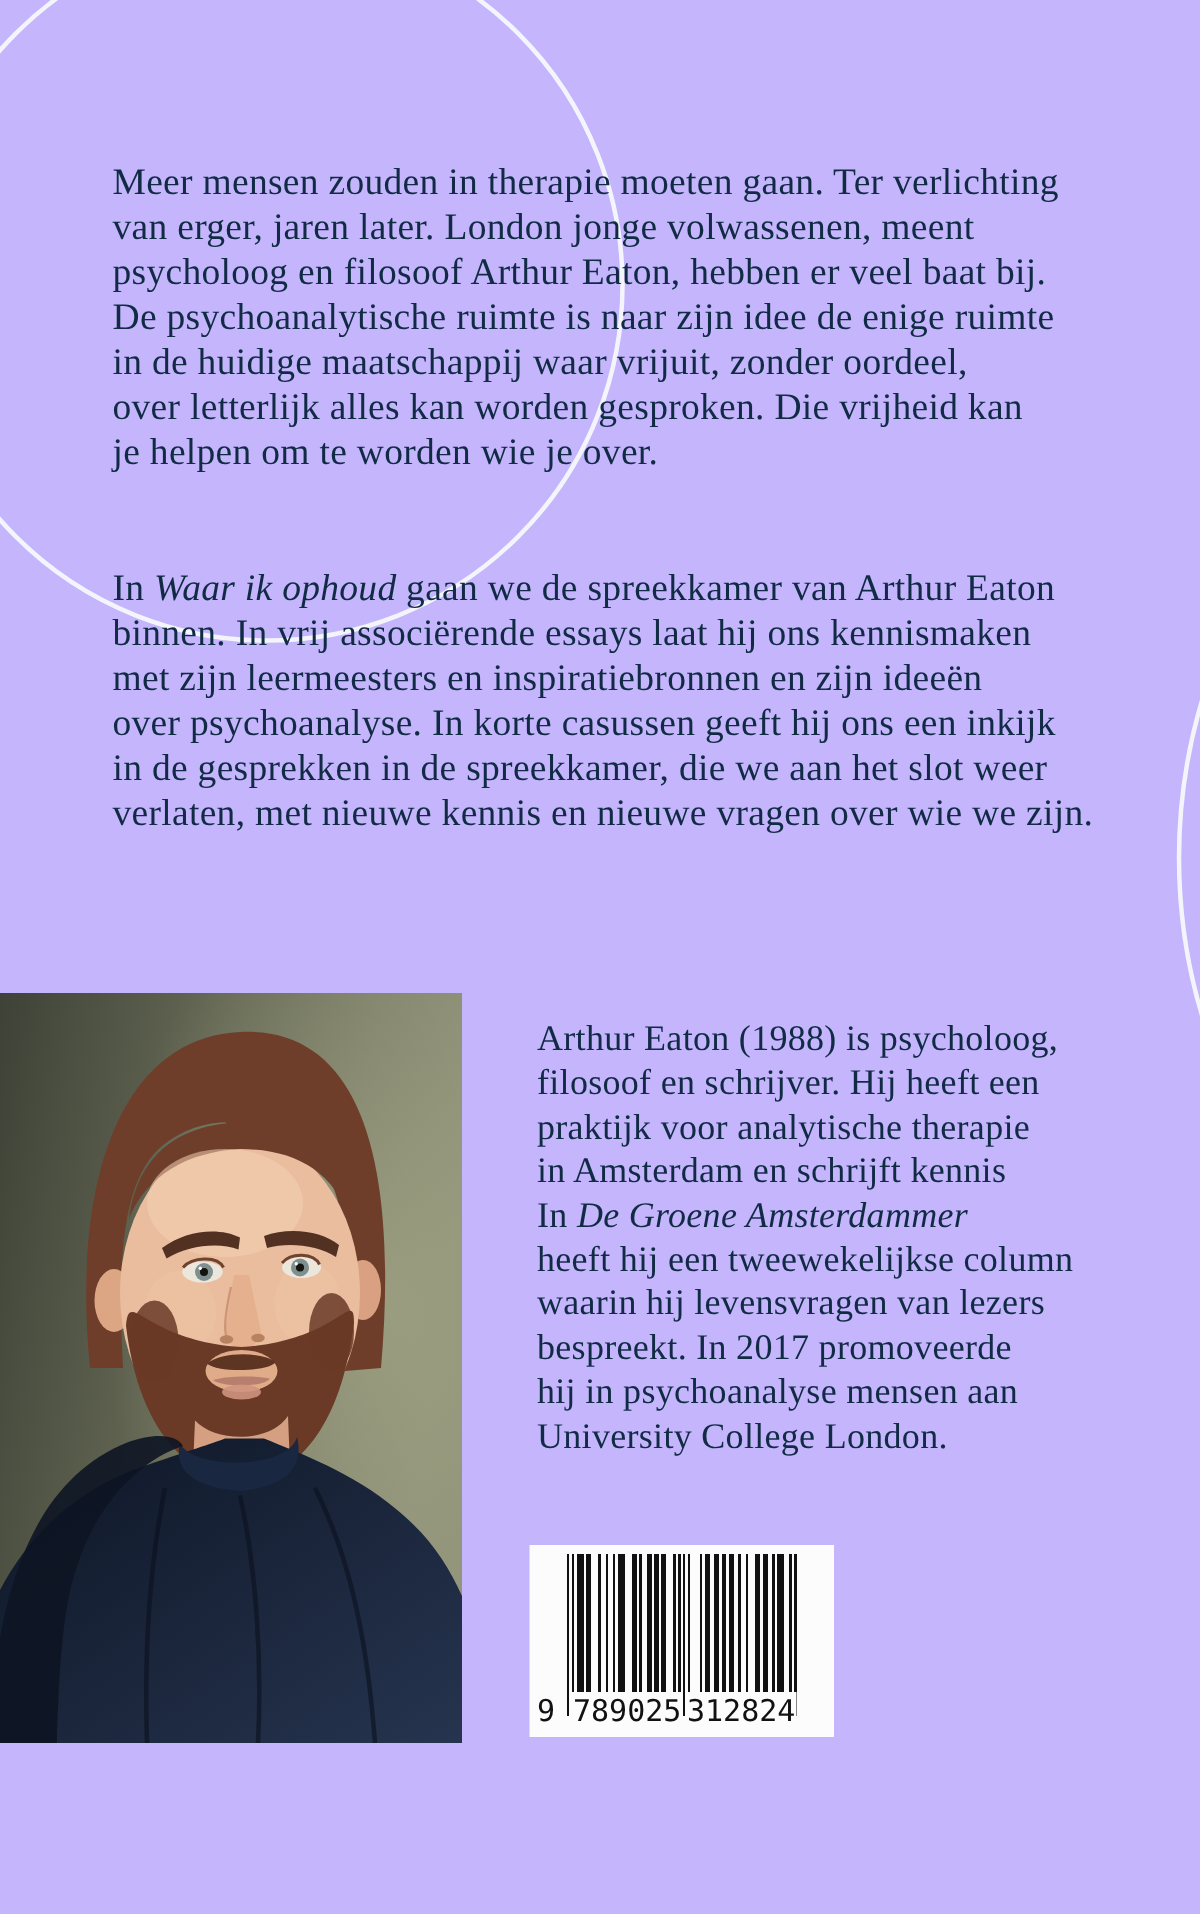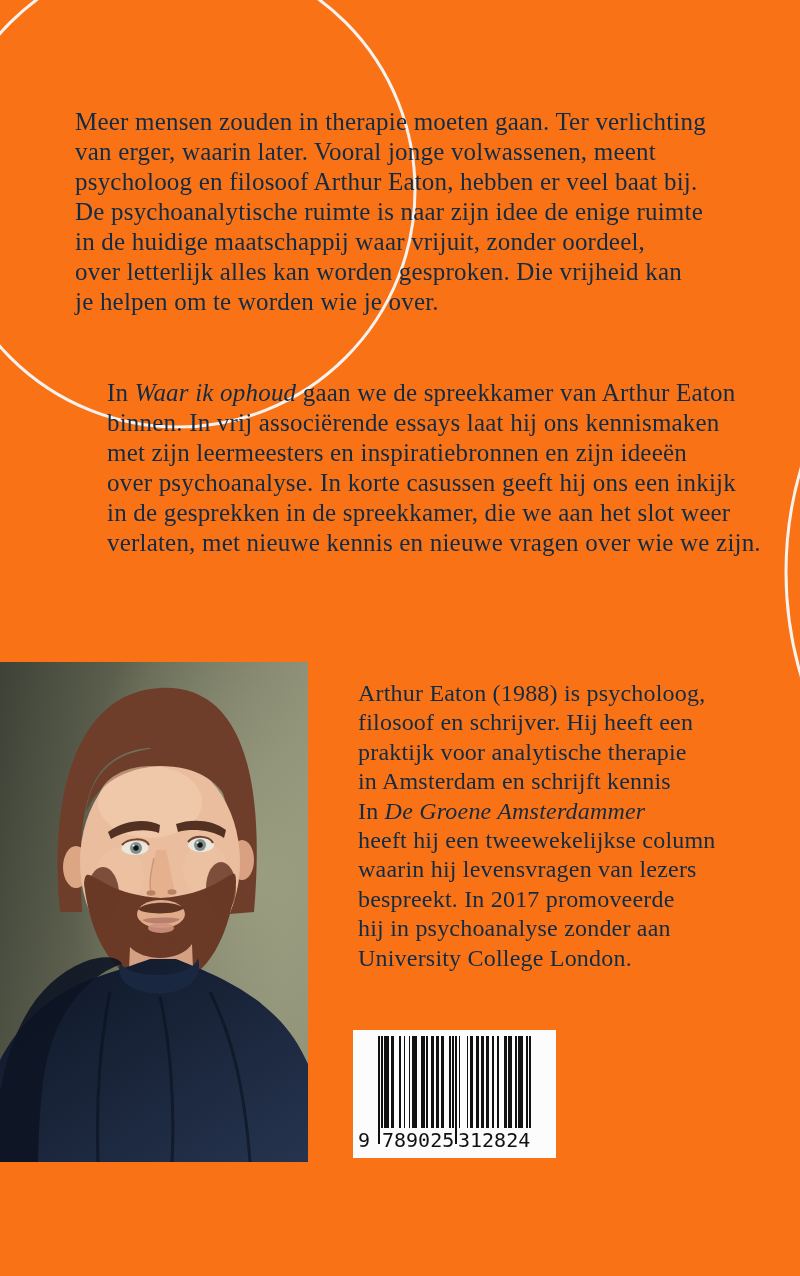"Meer mensen zouden in therapie" div.cover { background: #f97316 -> #c4b5fd }
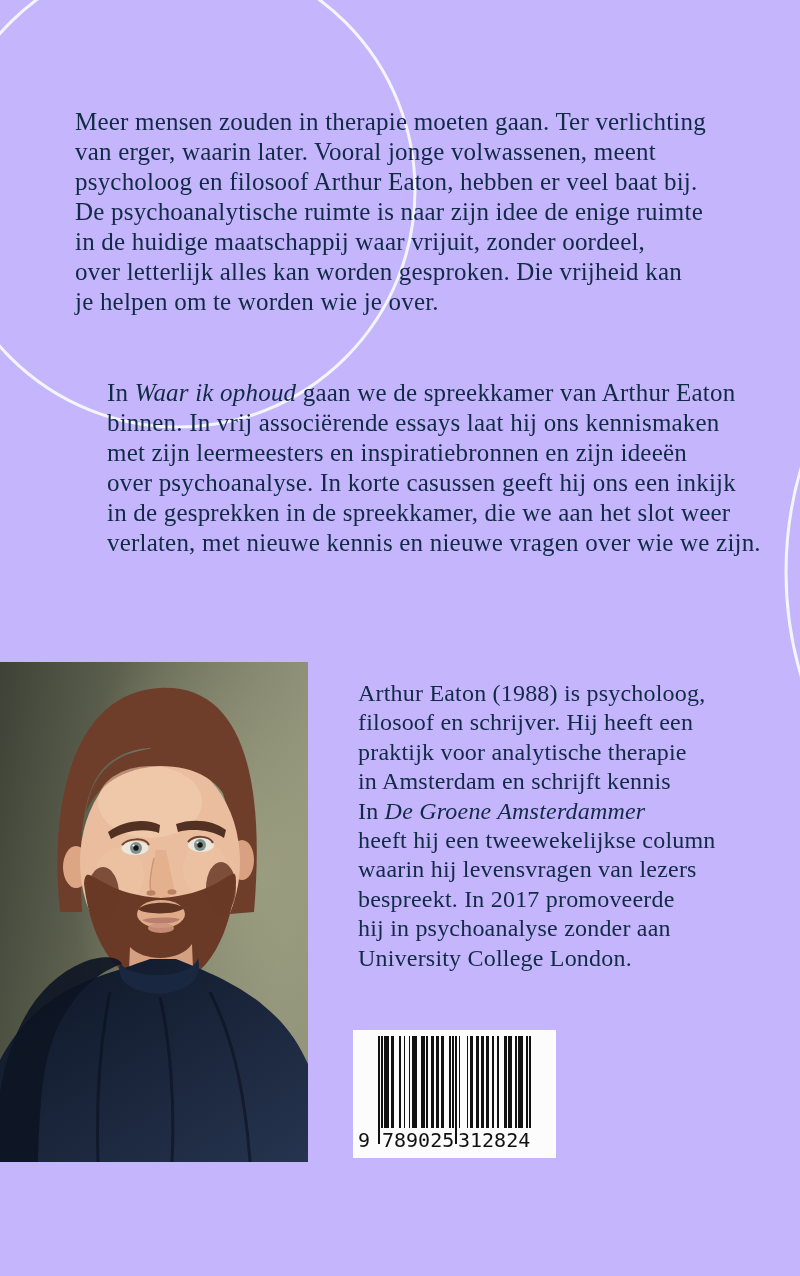"van erger, waarin later. Vooral" span { text: waarin later. Vooral -> jaren later. London }
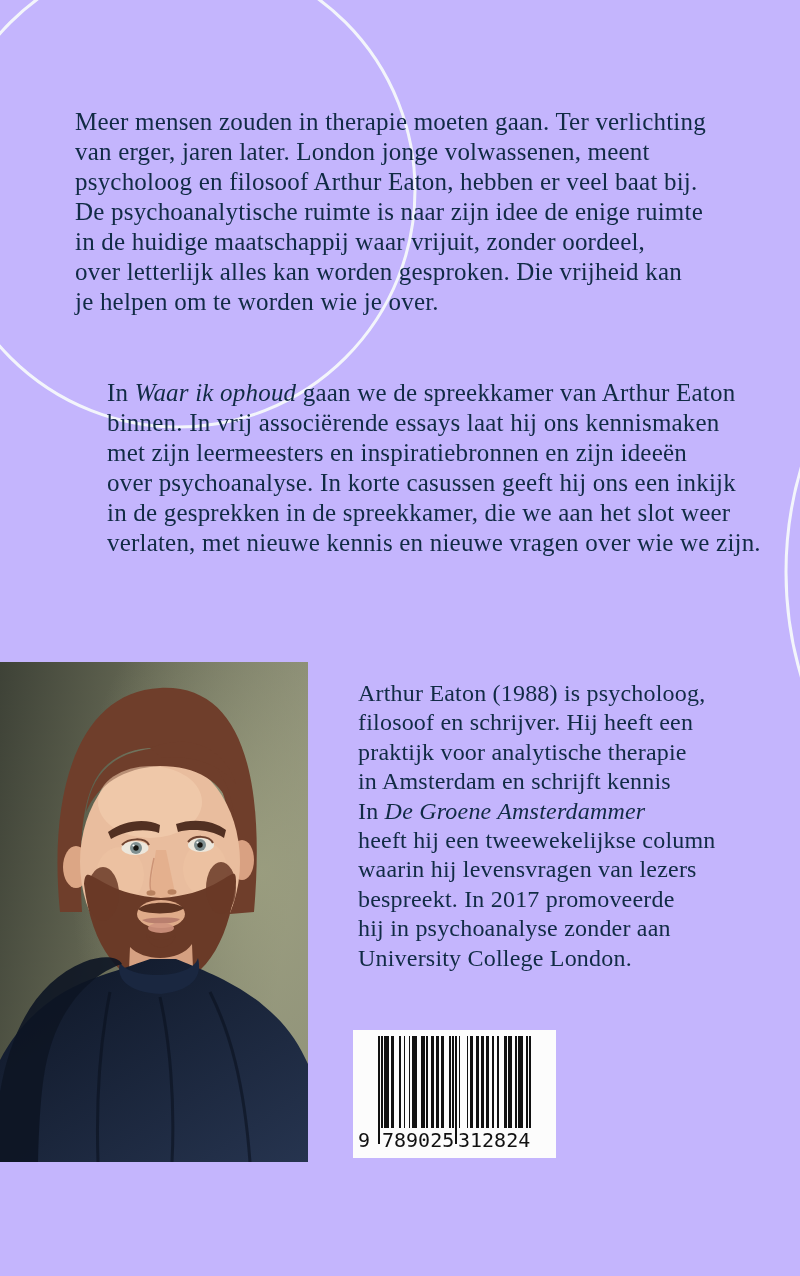"In Waar ik ophoud gaan" .synopsis-2 { margin-left: 32px -> none }
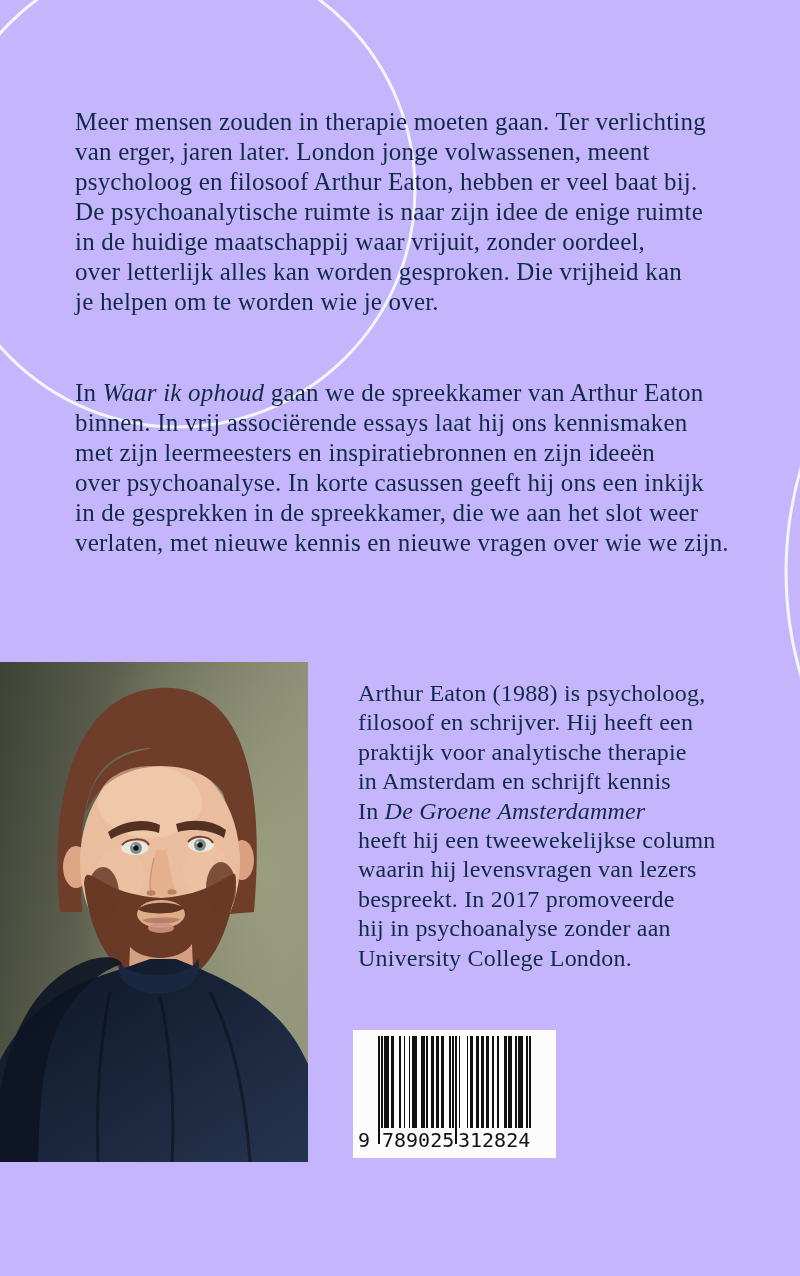"hij in psychoanalyse zonder aan" span { text: zonder -> mensen }
